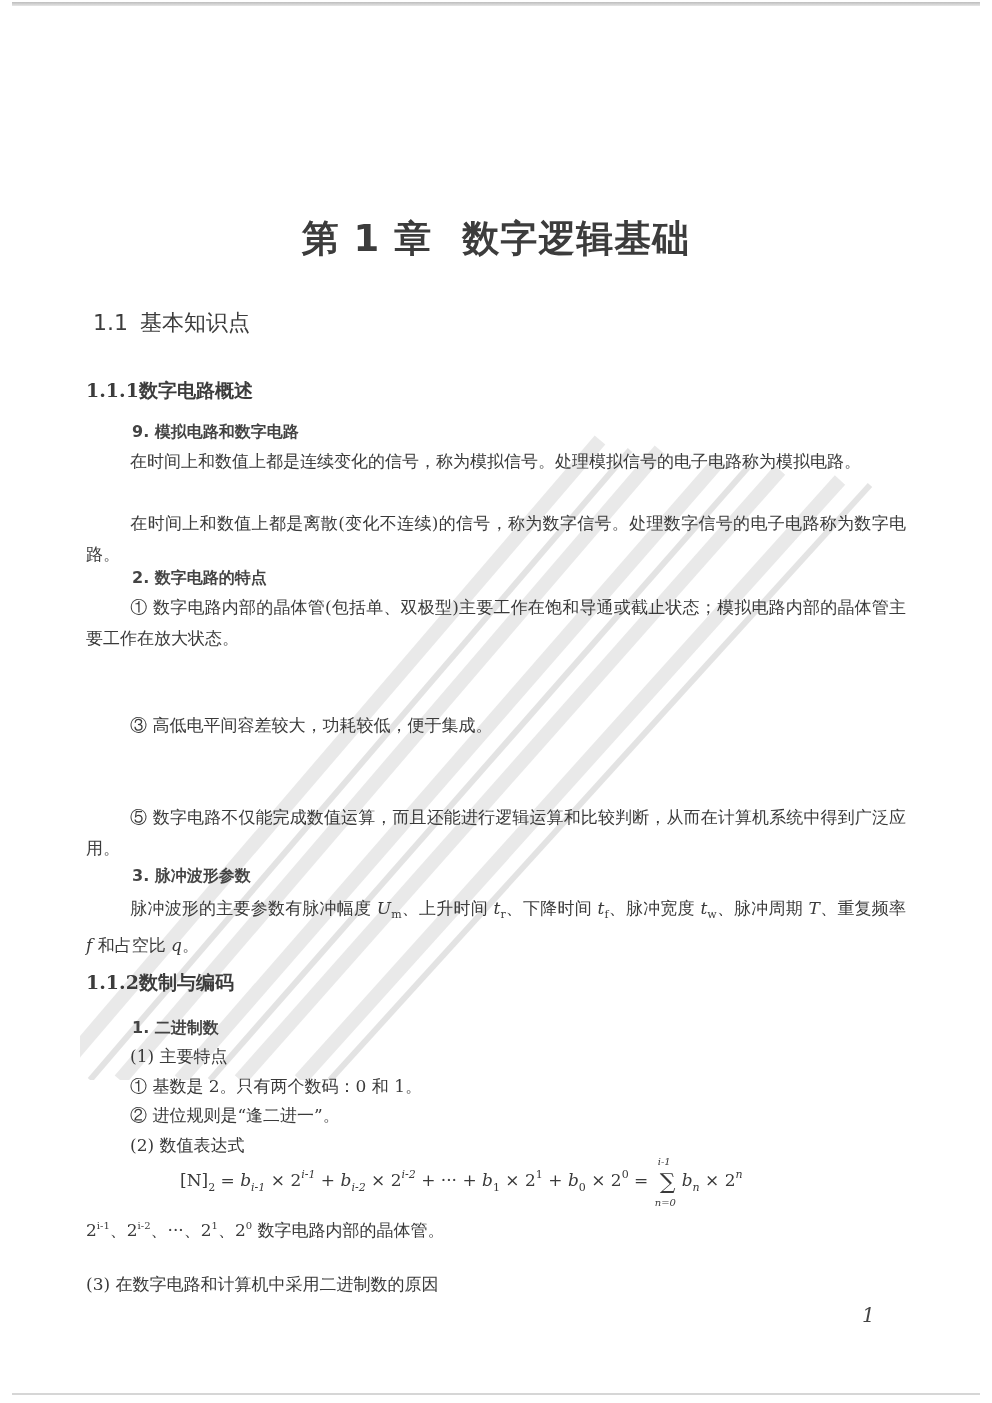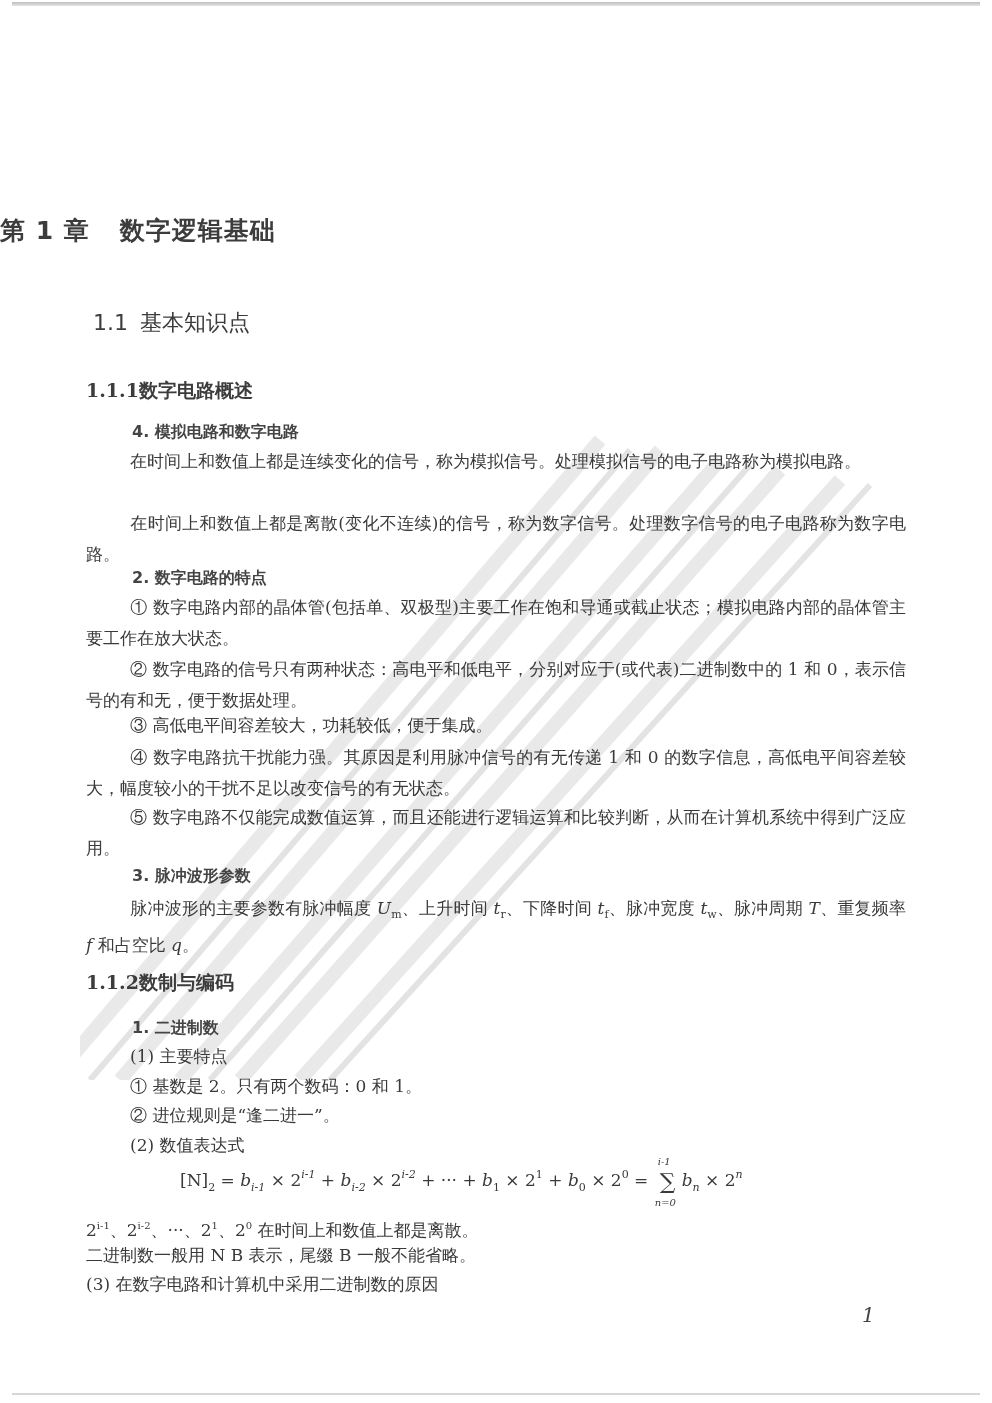"第 1 章 数字逻辑基础" .chapter-title { font-size: 25px -> 37px; text-align: none -> center }
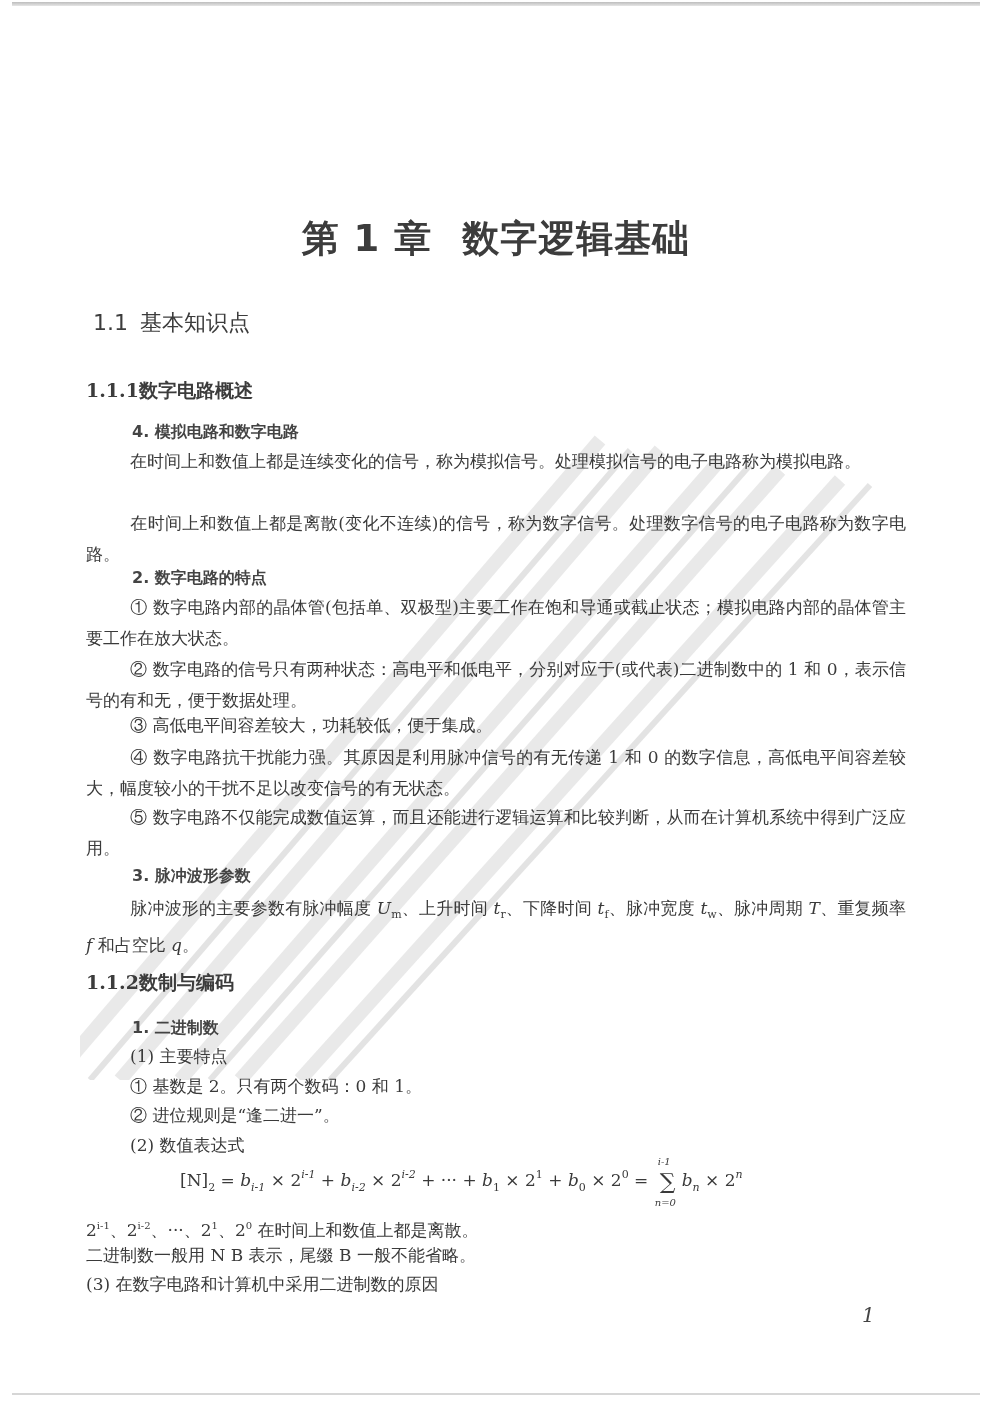"4. 模拟电路和数字电路" div.h3 { text: 4 -> 9 }
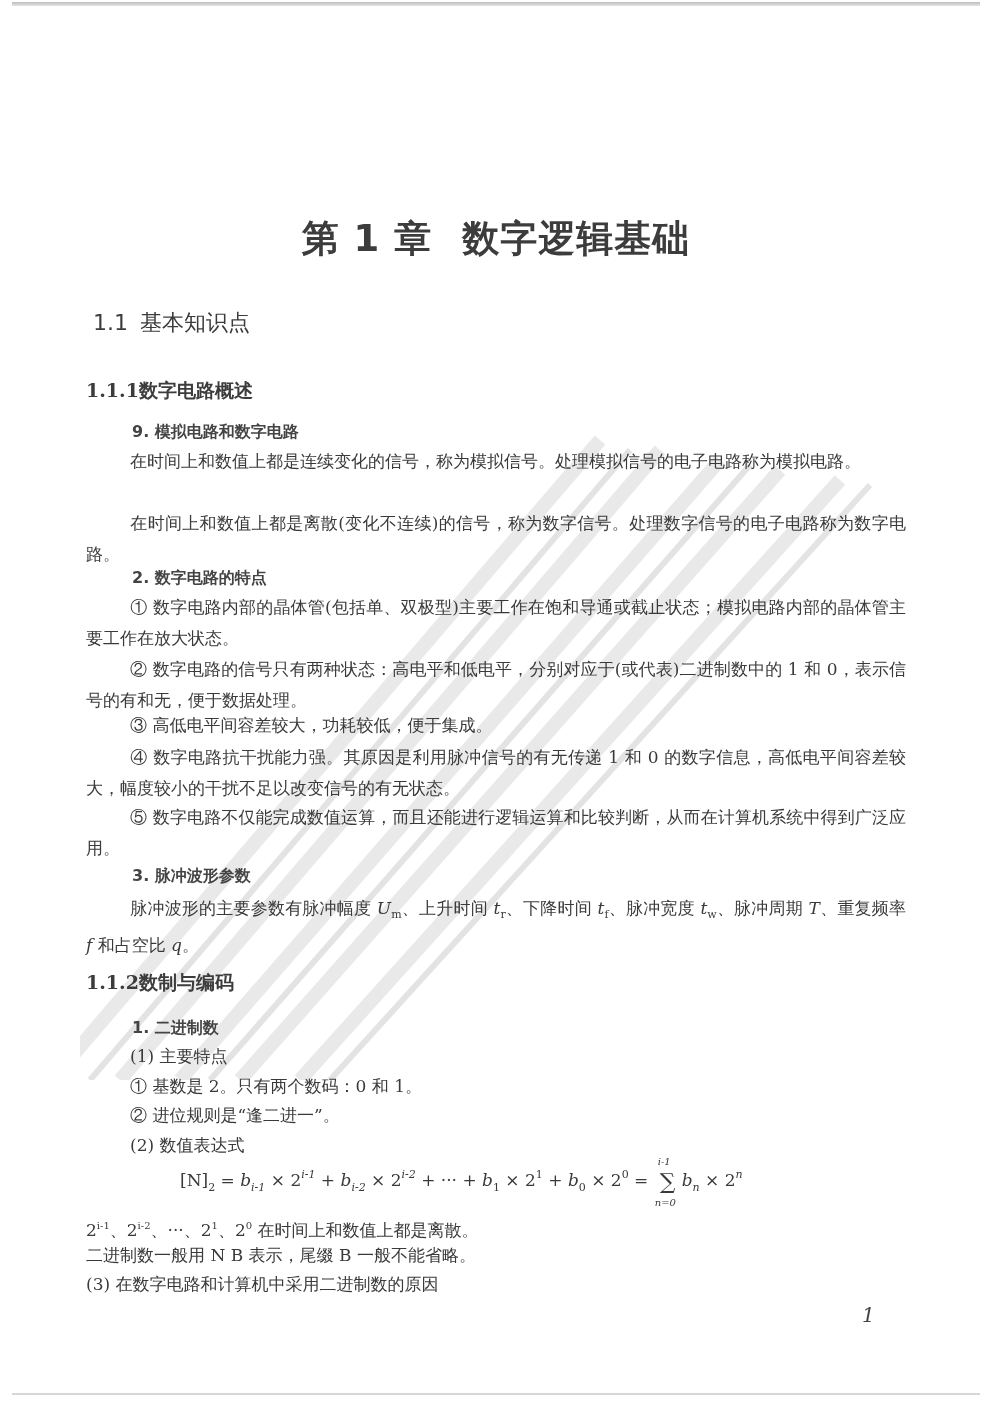"② 数字电路的信号只有两种状态：高电平和低电平，分别对应于(或代表)二进制数中的" div.p { html: <div><span></span><span>② 数字电路的信号只有两种状态：高电平和低电平，分别对应于(或代表)二进制数中的 1 和 0，表示信号的有和无，便于数据处理。</span></div> -> none }
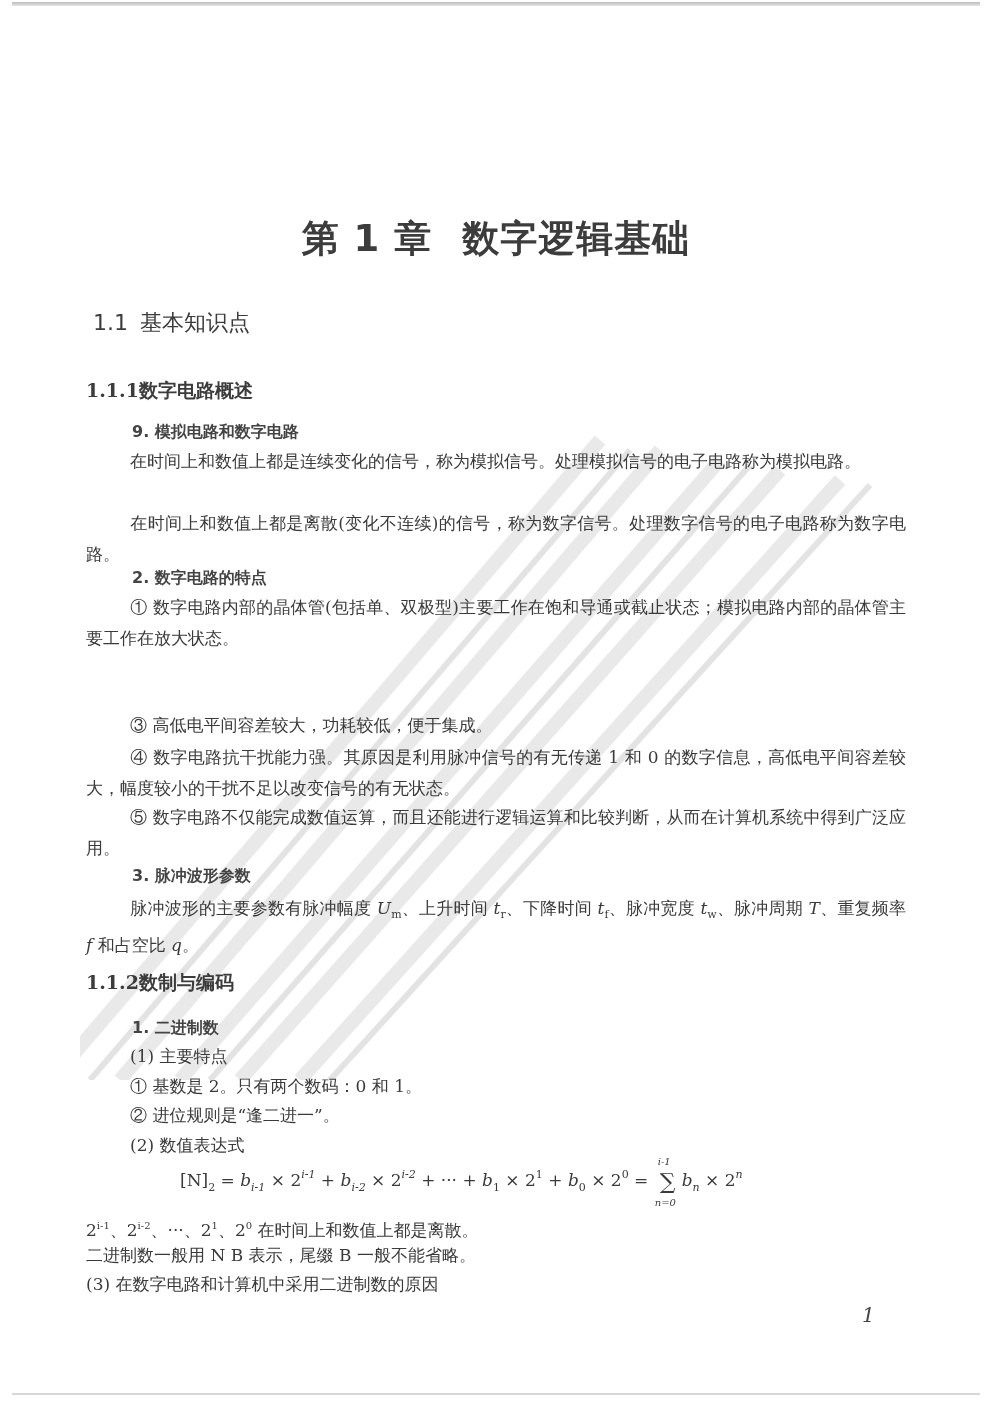"④ 数字电路抗干扰能力强。其原因是利用脉冲信号的有无传递 1 和 0" div.p { html: <div><span></span><span>④ 数字电路抗干扰能力强。其原因是利用脉冲信号的有无传递 1 和 0 的数字信息，高低电平间容差较大，幅度较小的干扰不足以改变信号的有无状态。</span></div> -> none }
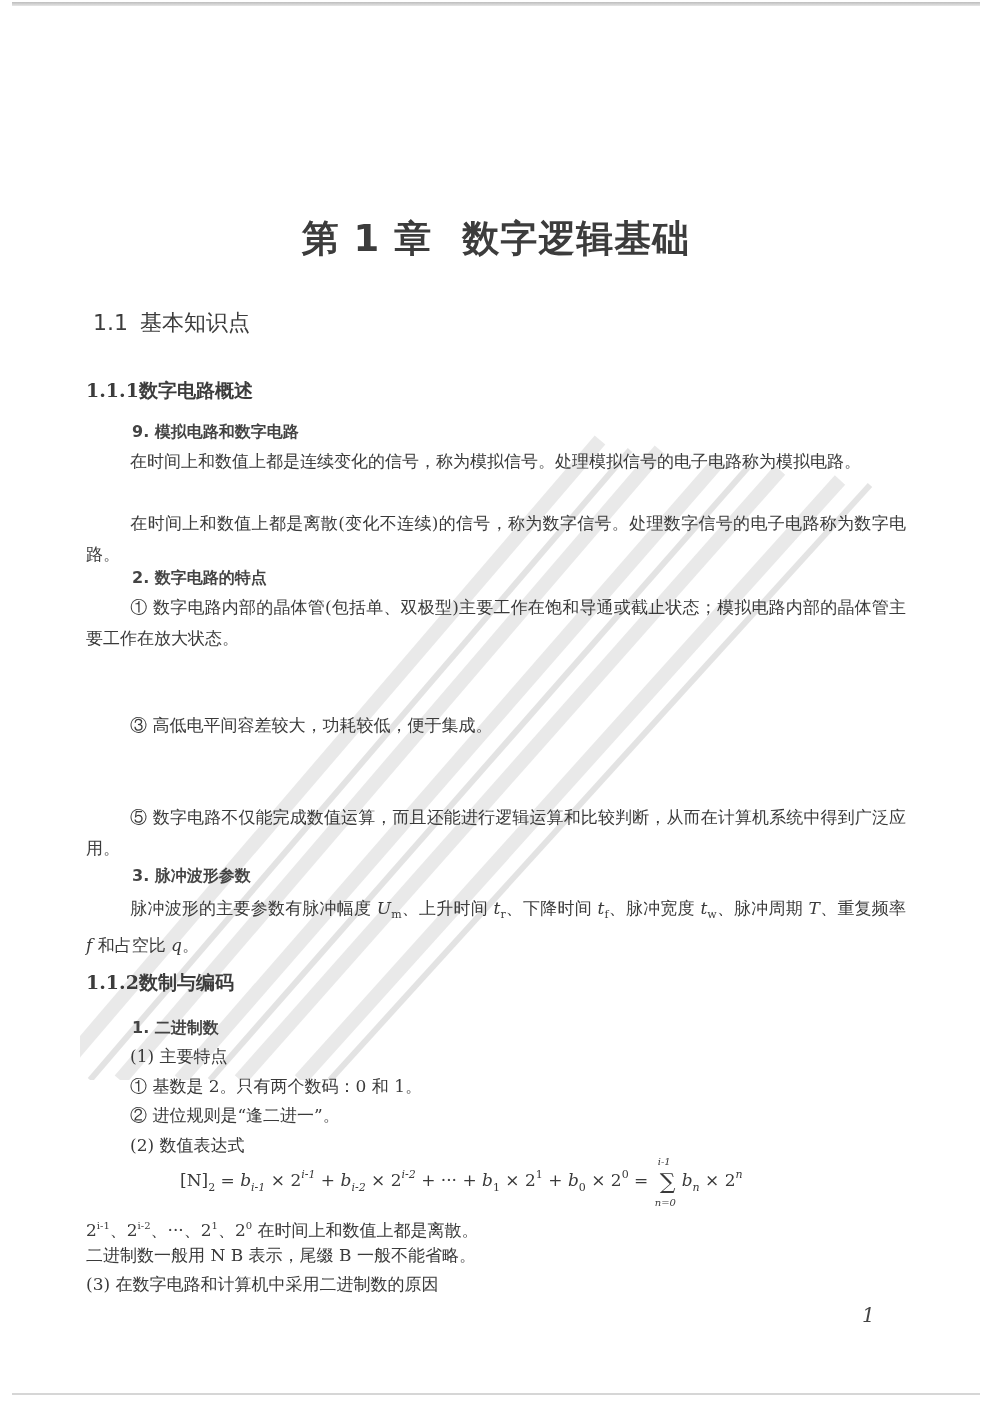"在时间上和数值上都是离散。" span { text: 在时间上和数值上都是离散 -> 数字电路内部的晶体管 }
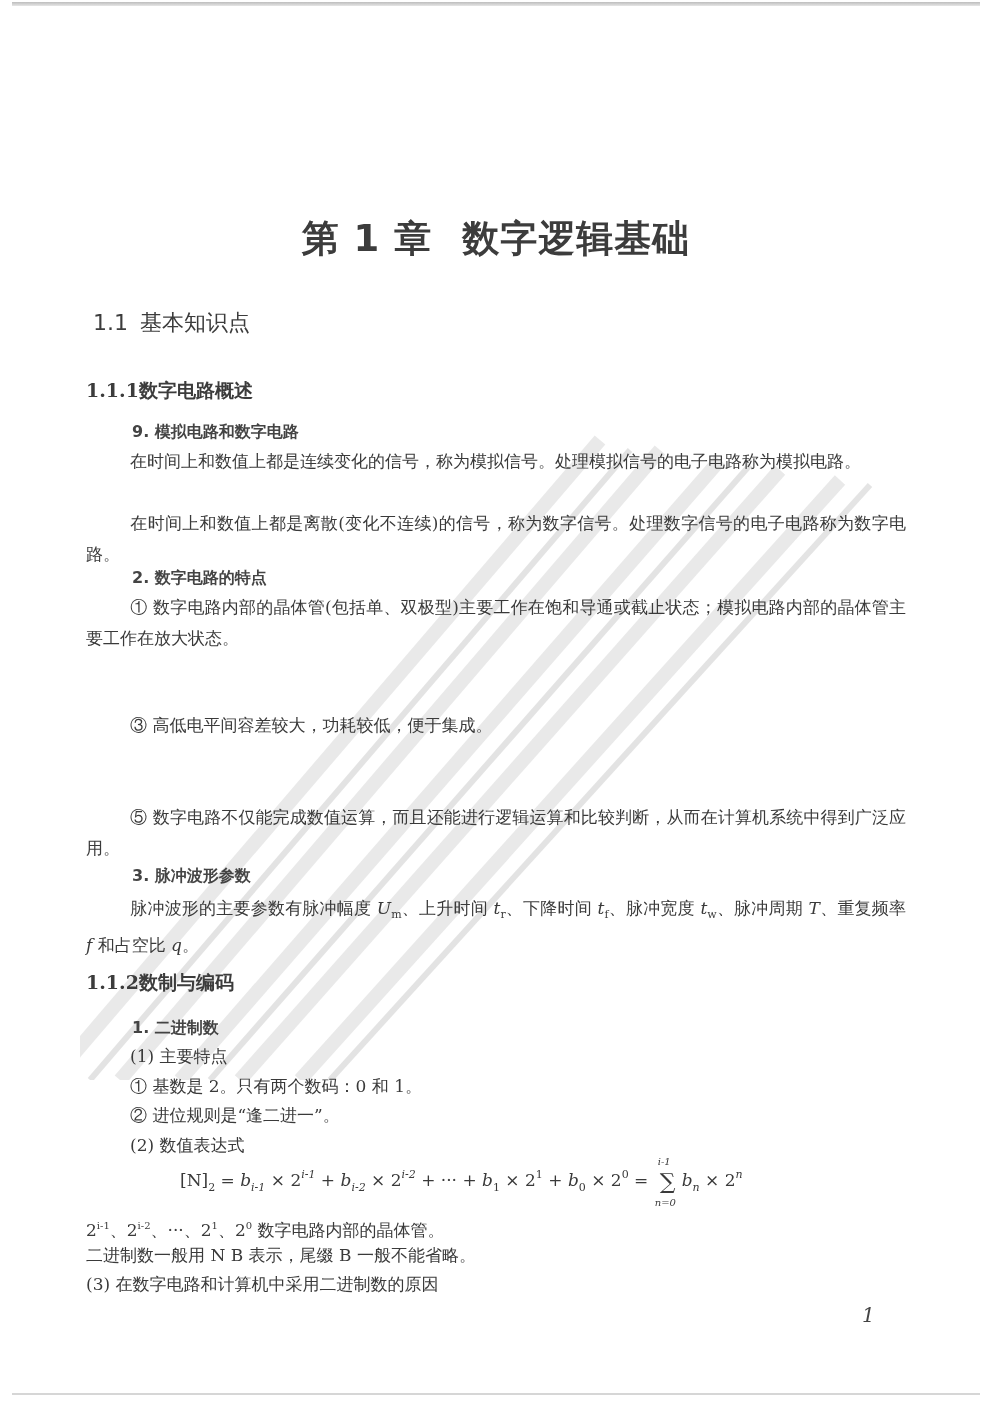"二进制数一般用 N B 表示，尾缀 B" div.line { html: <div>二进制数一般用 N B 表示，尾缀 B 一般不能省略。</div> -> none }
